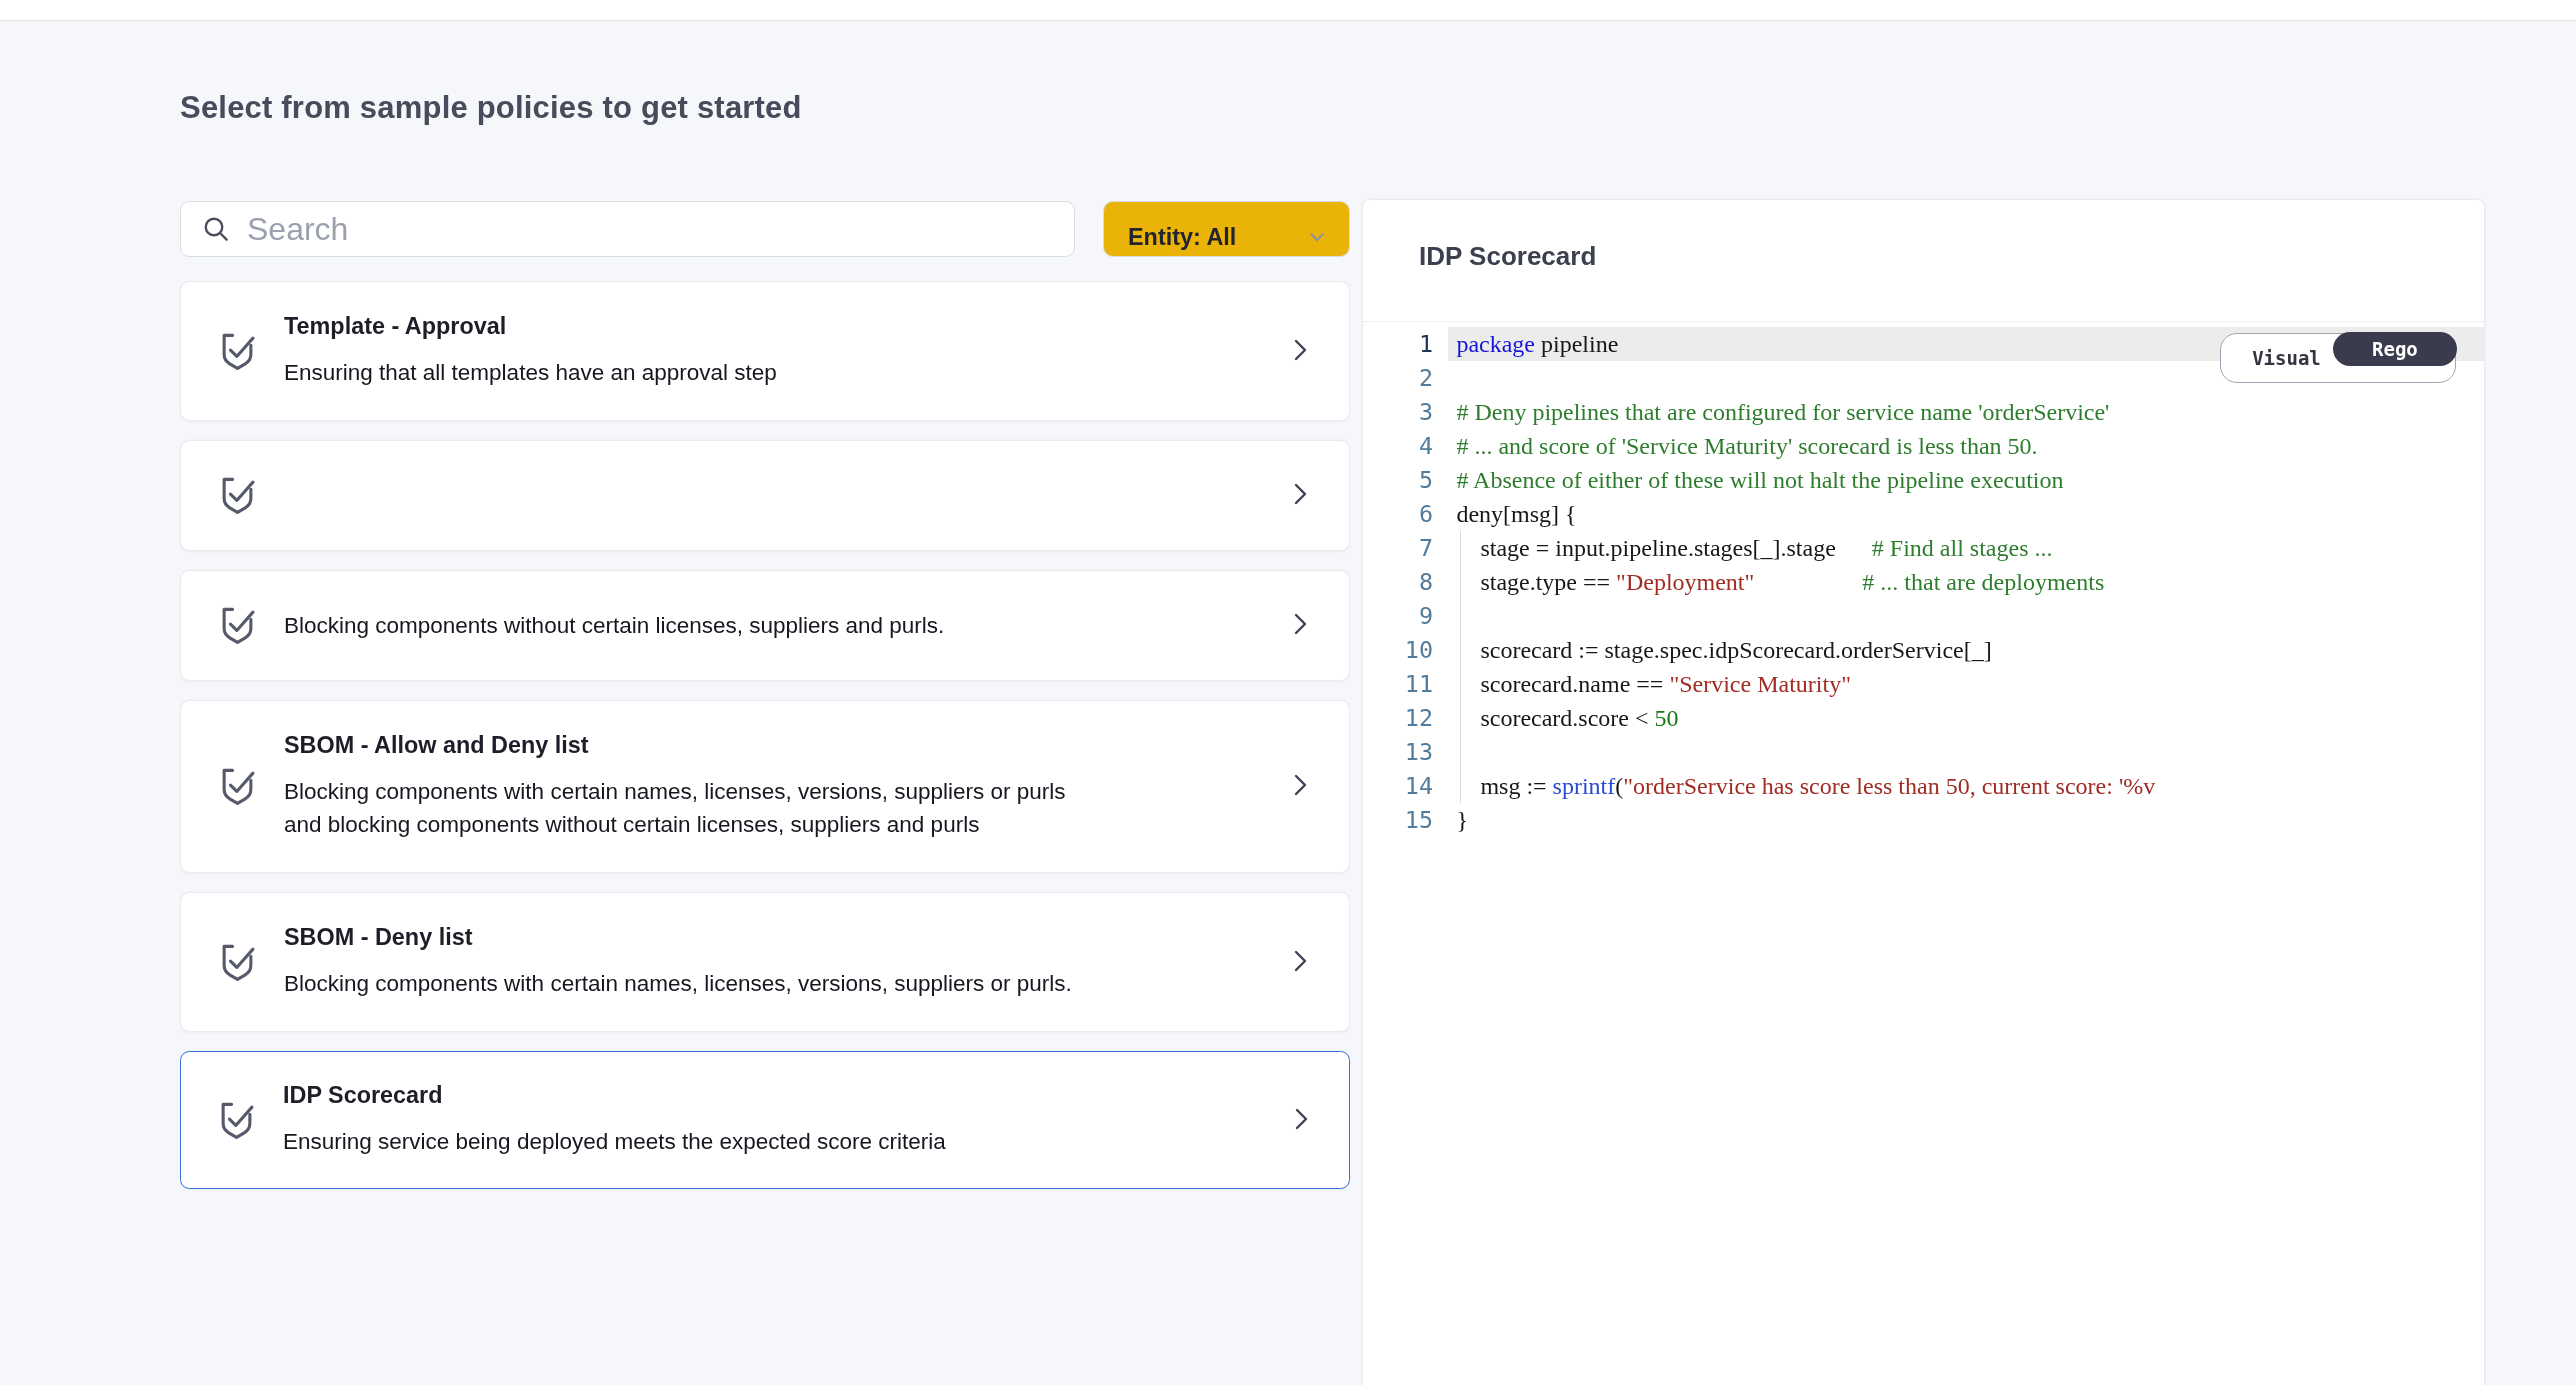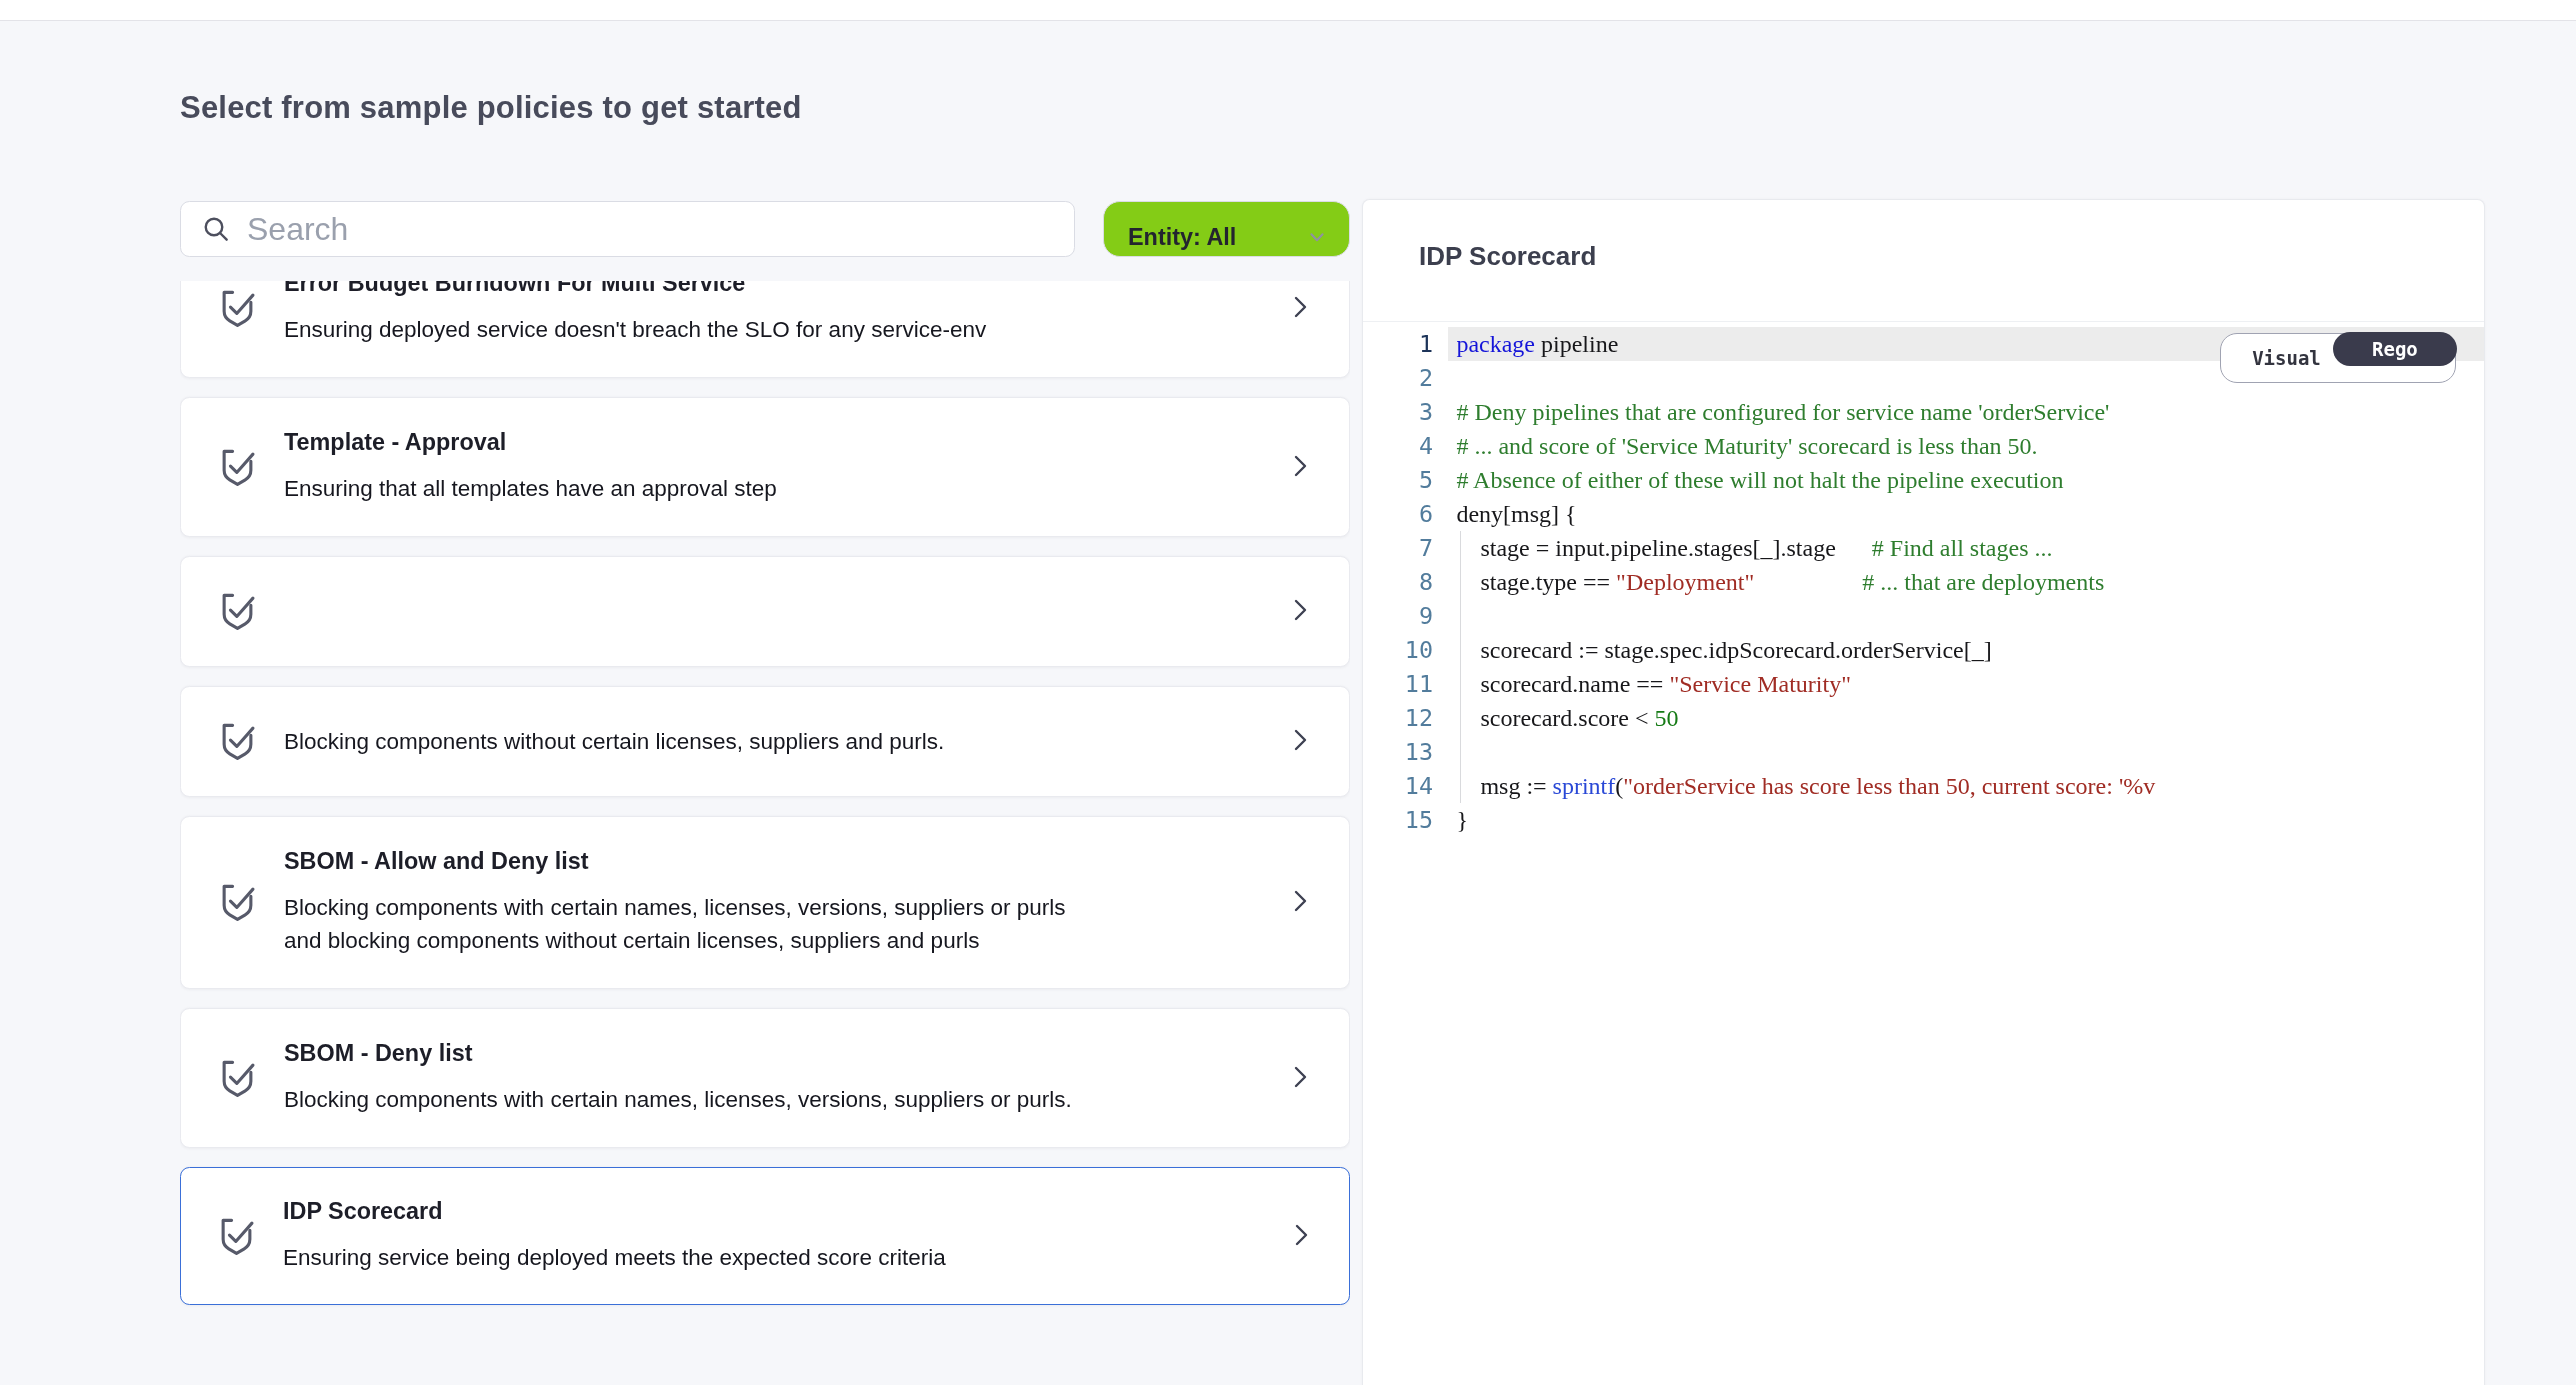"Entity: All" .entity-select { background: #84cc16 -> #eab308; border-radius: 17px -> 10px }
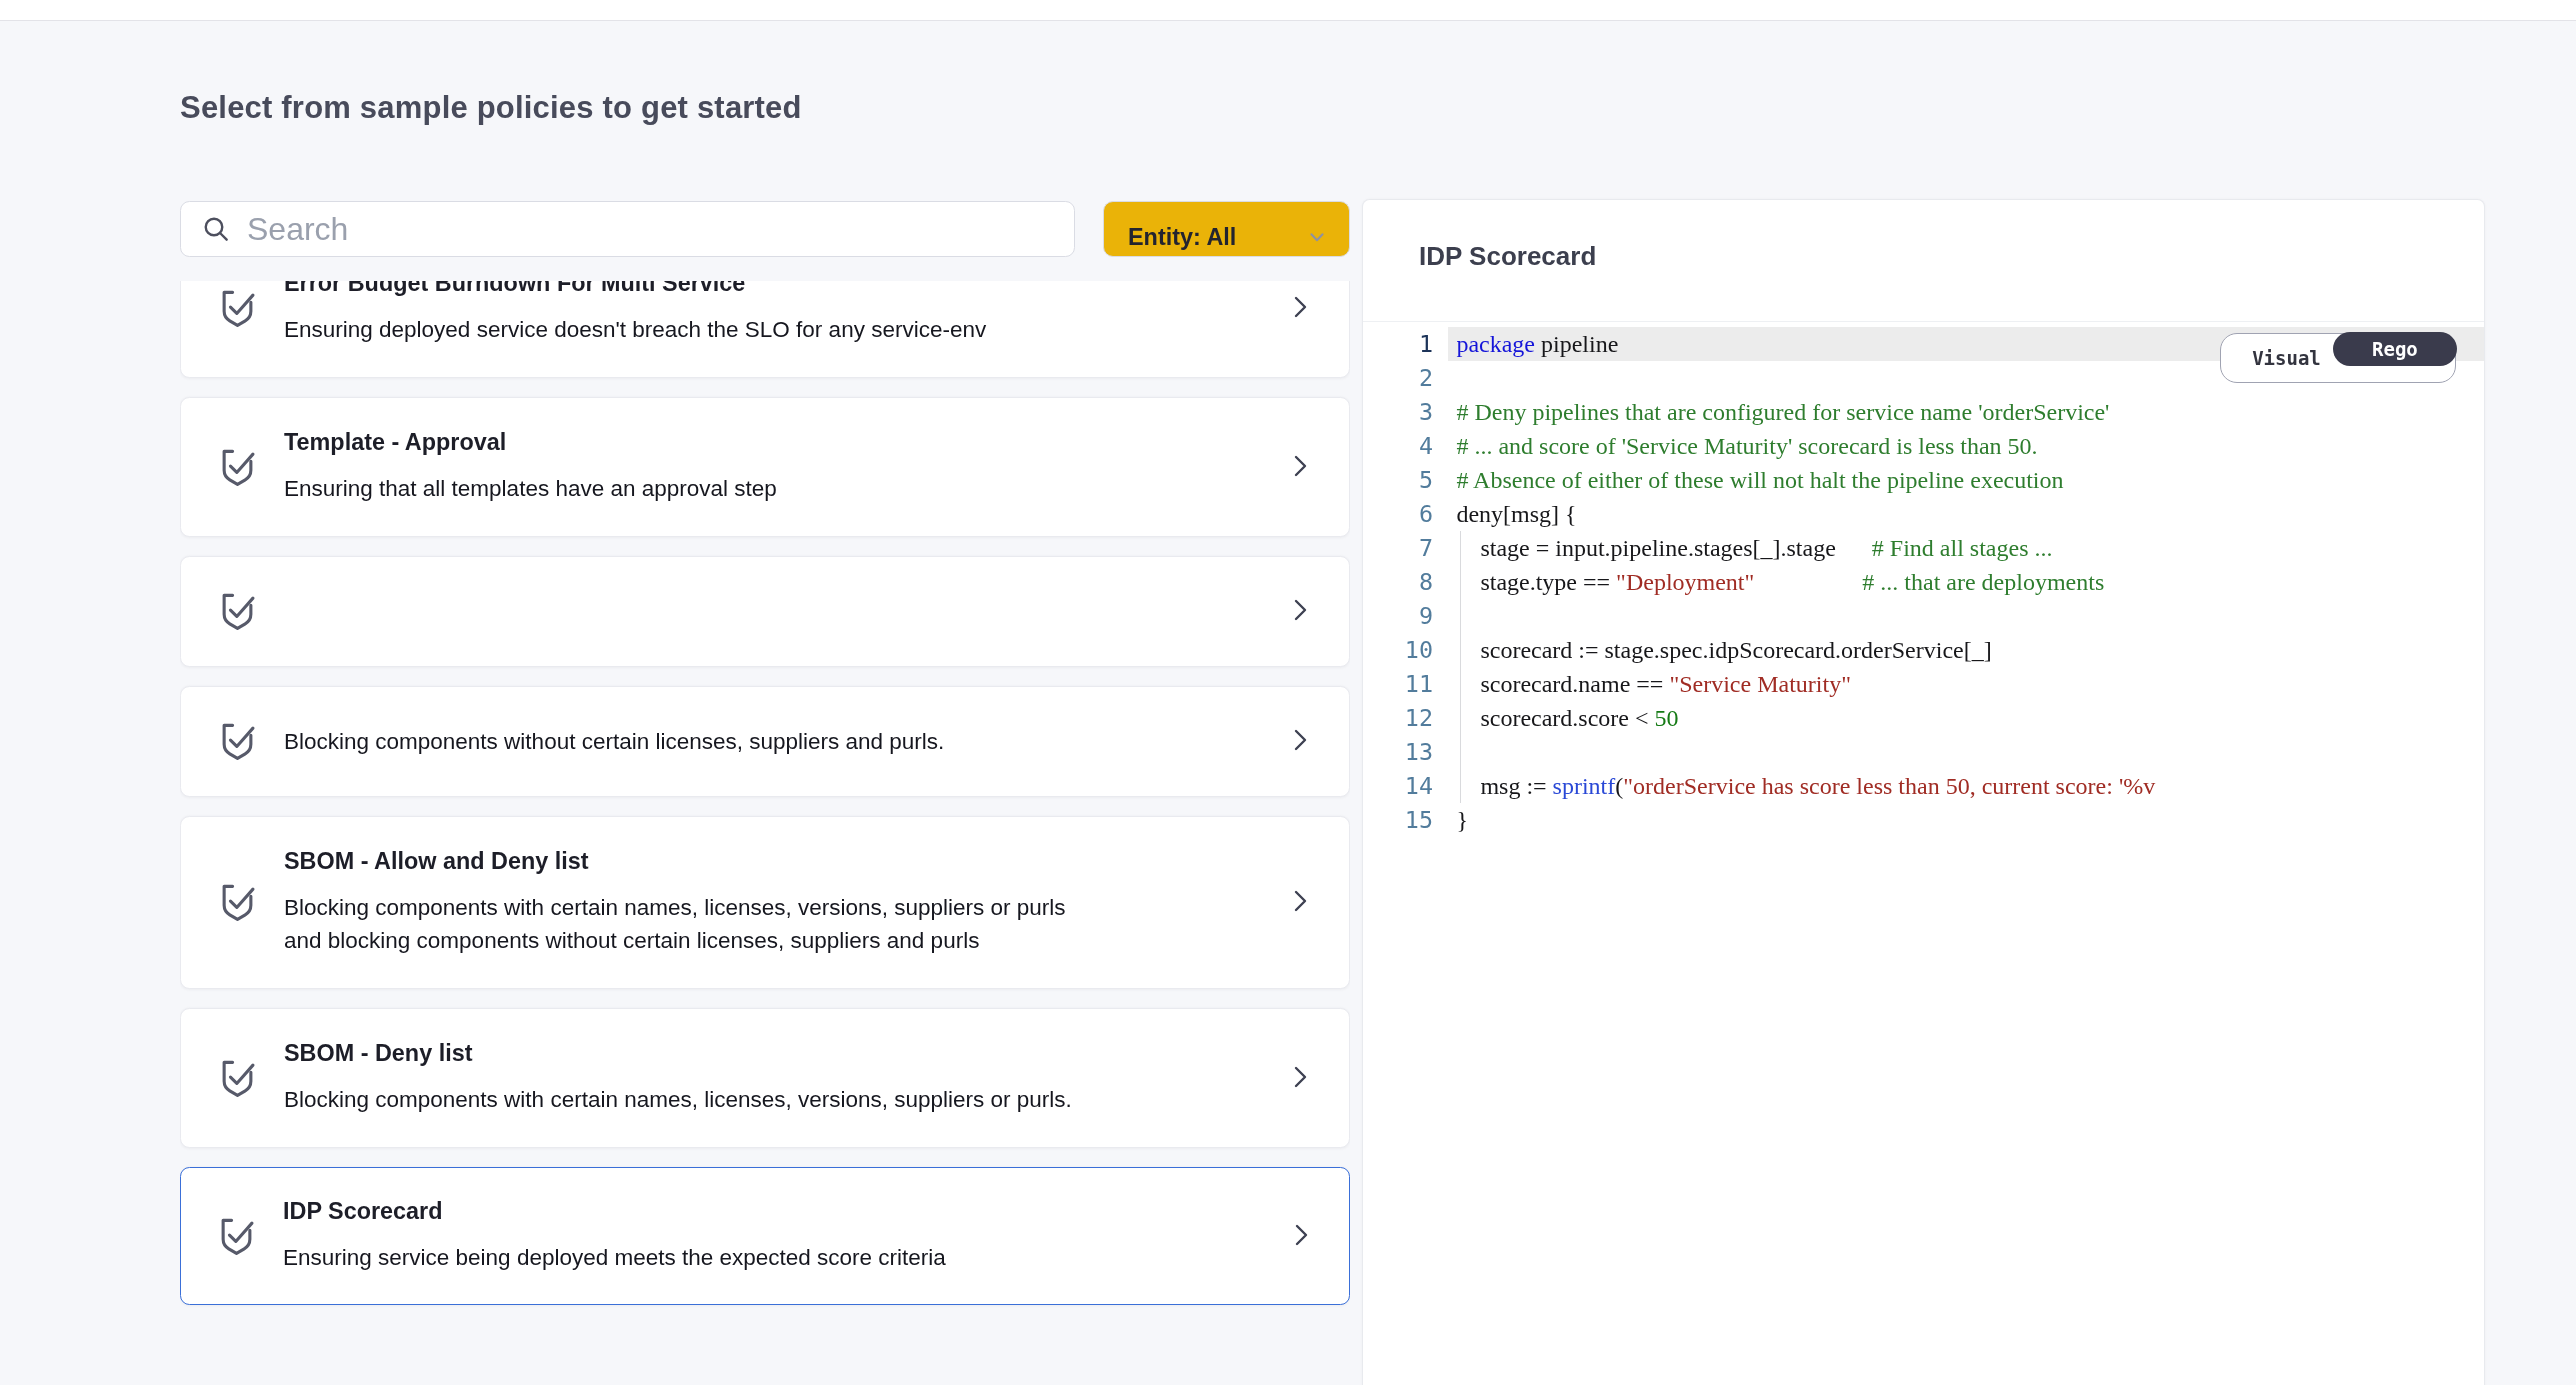"Error Budget Burndown For Multi" div.card { html: <div> <span> <svg> <path></path> <path></path> </svg> </span> <div> <div>Error Budget Burndown For Multi Service</div> <div>Ensuring deployed service doesn't breach the SLO for any service-env</div> </div> <span> <svg> <path></path> </svg> </span> </div> -> none }
